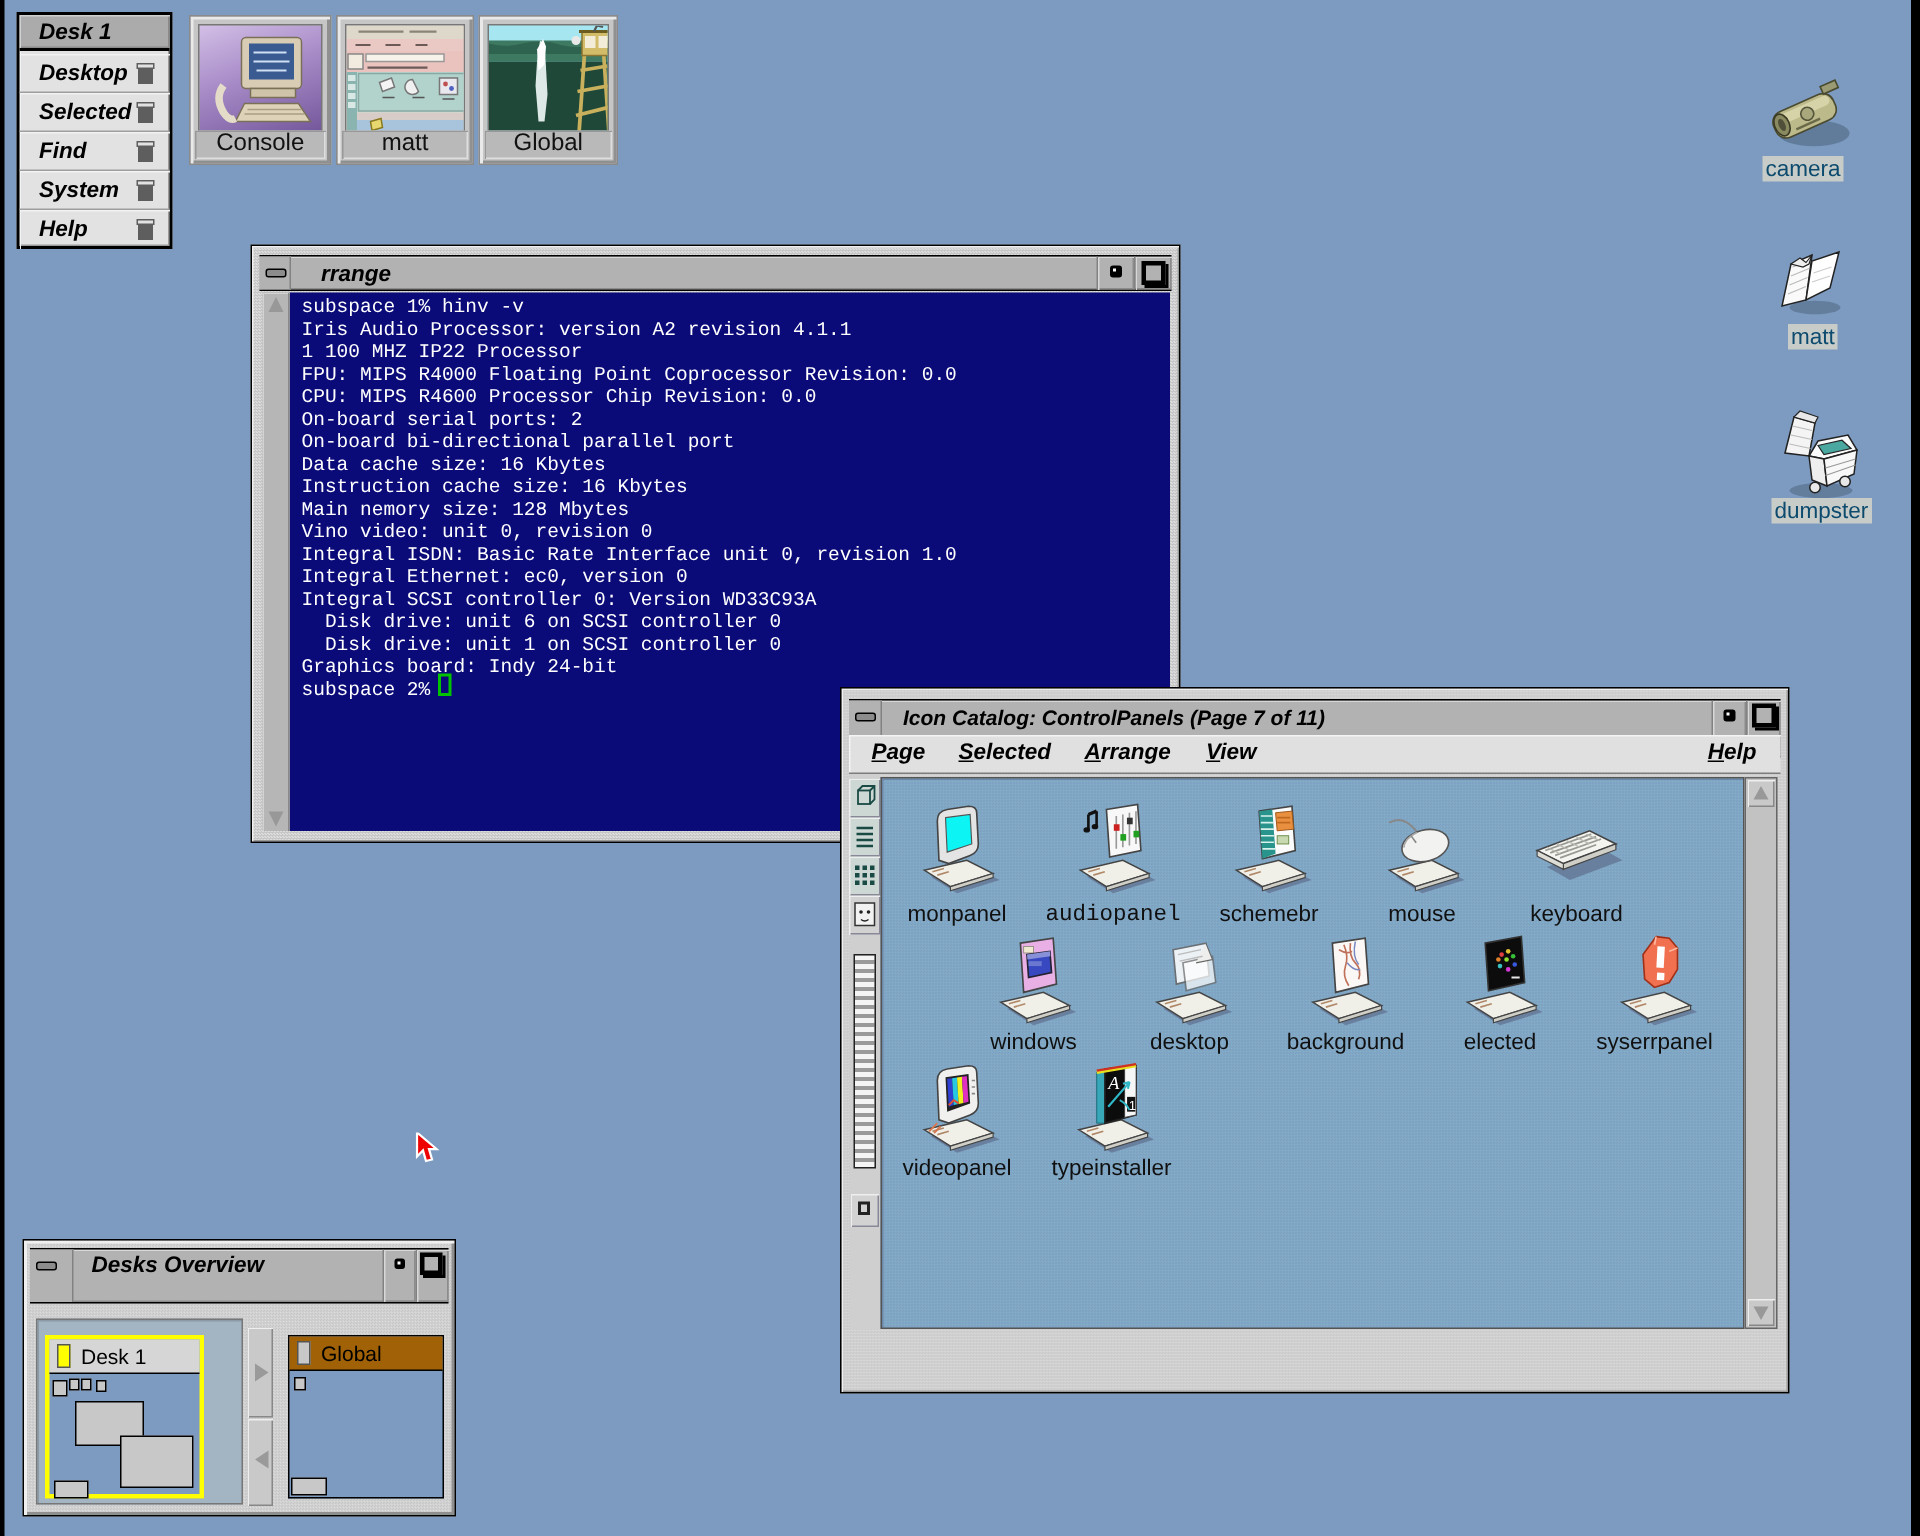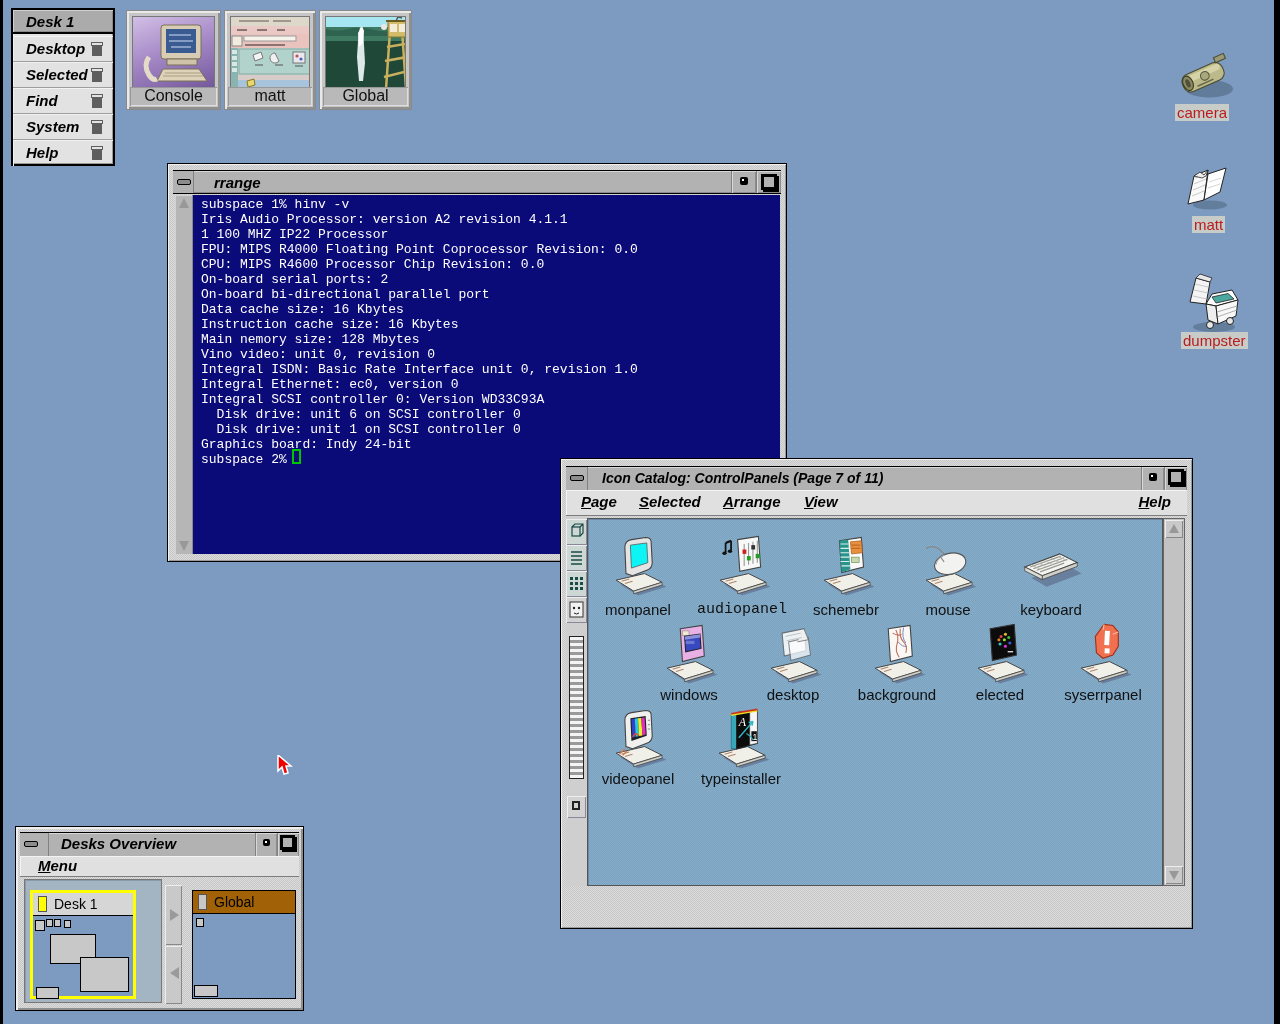"camera" .dlbl { color: #b91c1c -> #0c4a6e }
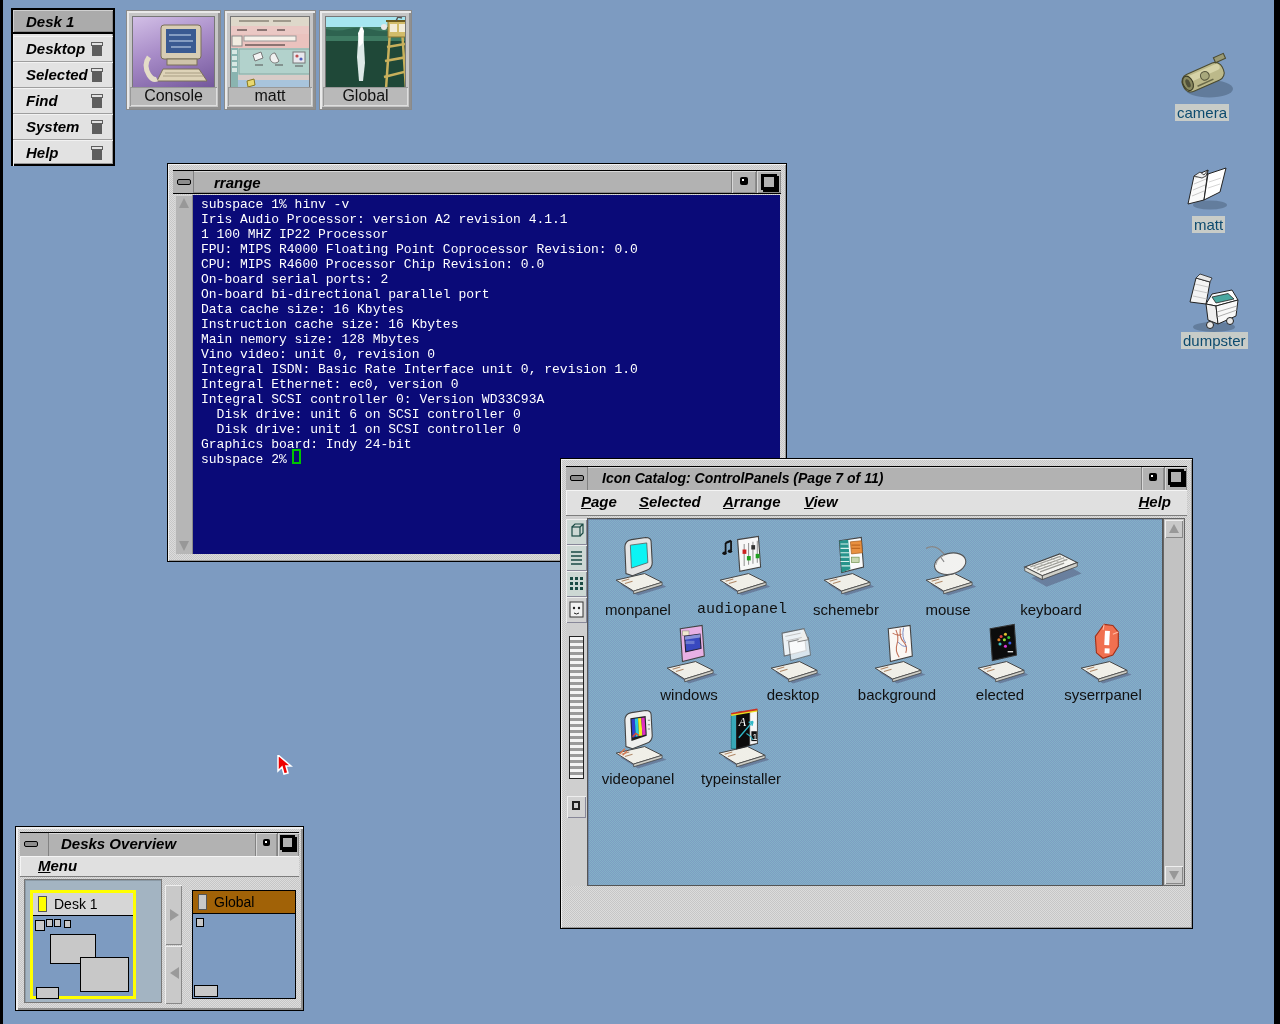"Menu" div.mbar { html: <div> <span><u>M</u>enu</span> </div> -> none }
